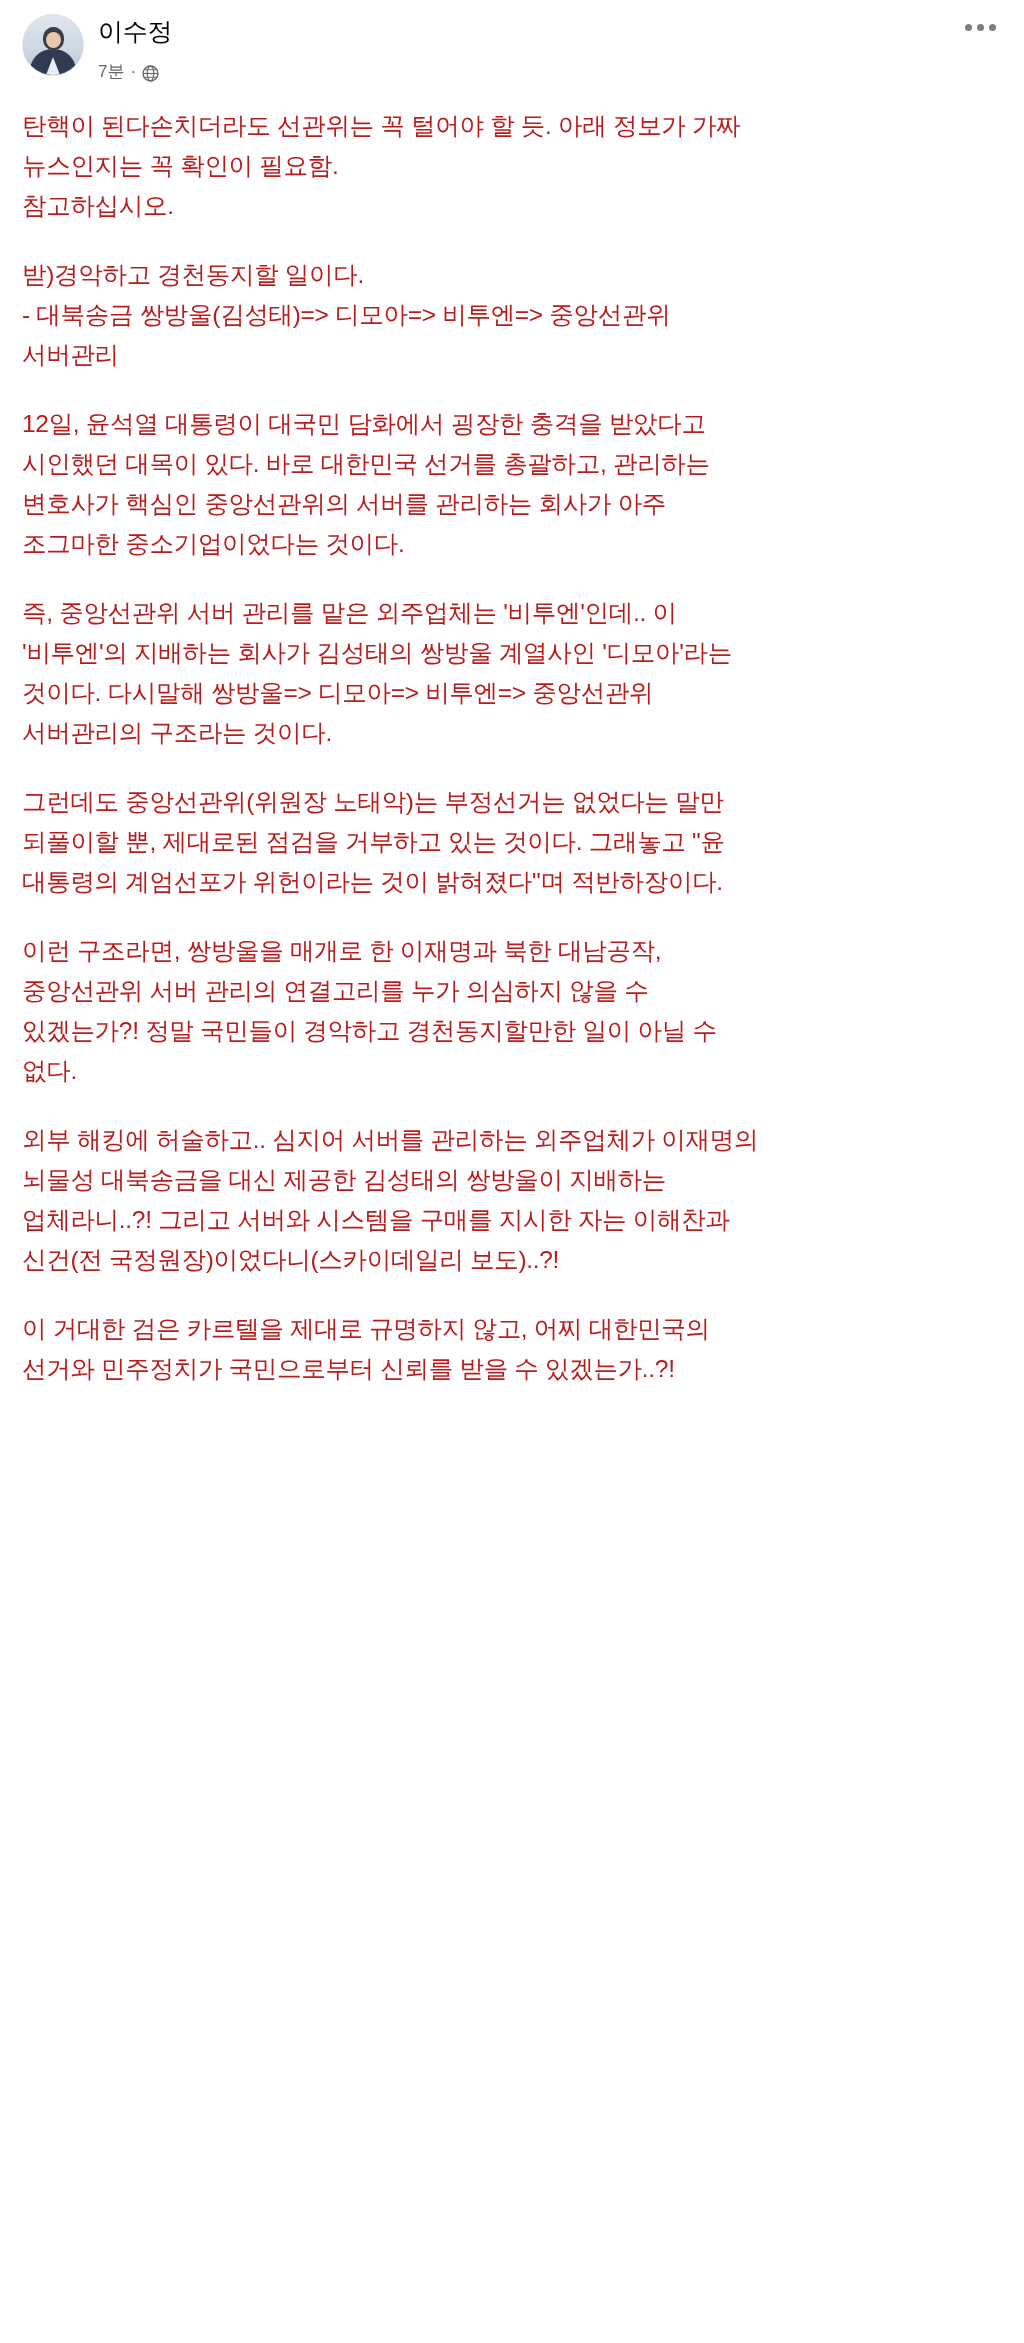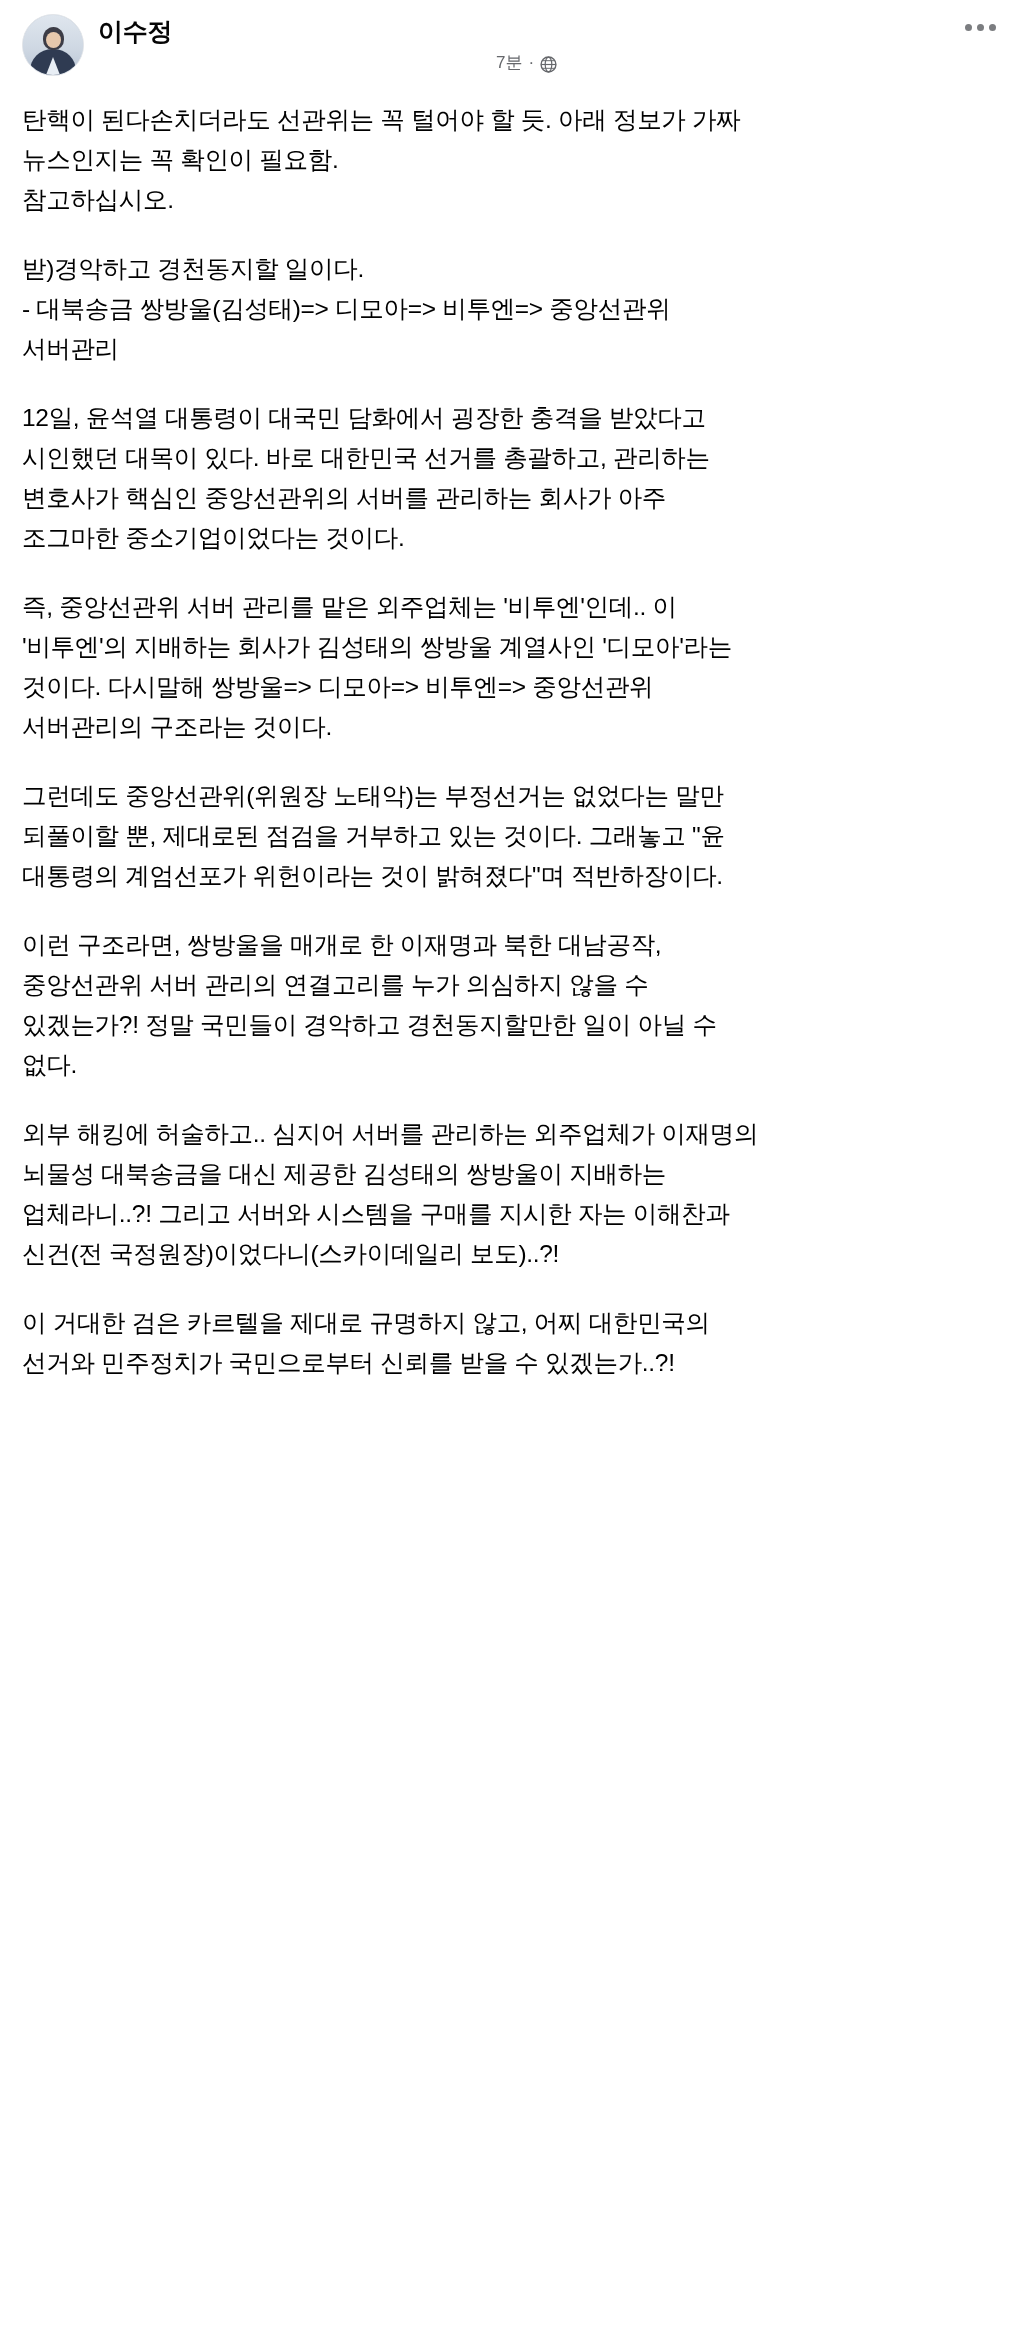"이수정" .author-name { font-weight: bold -> normal }
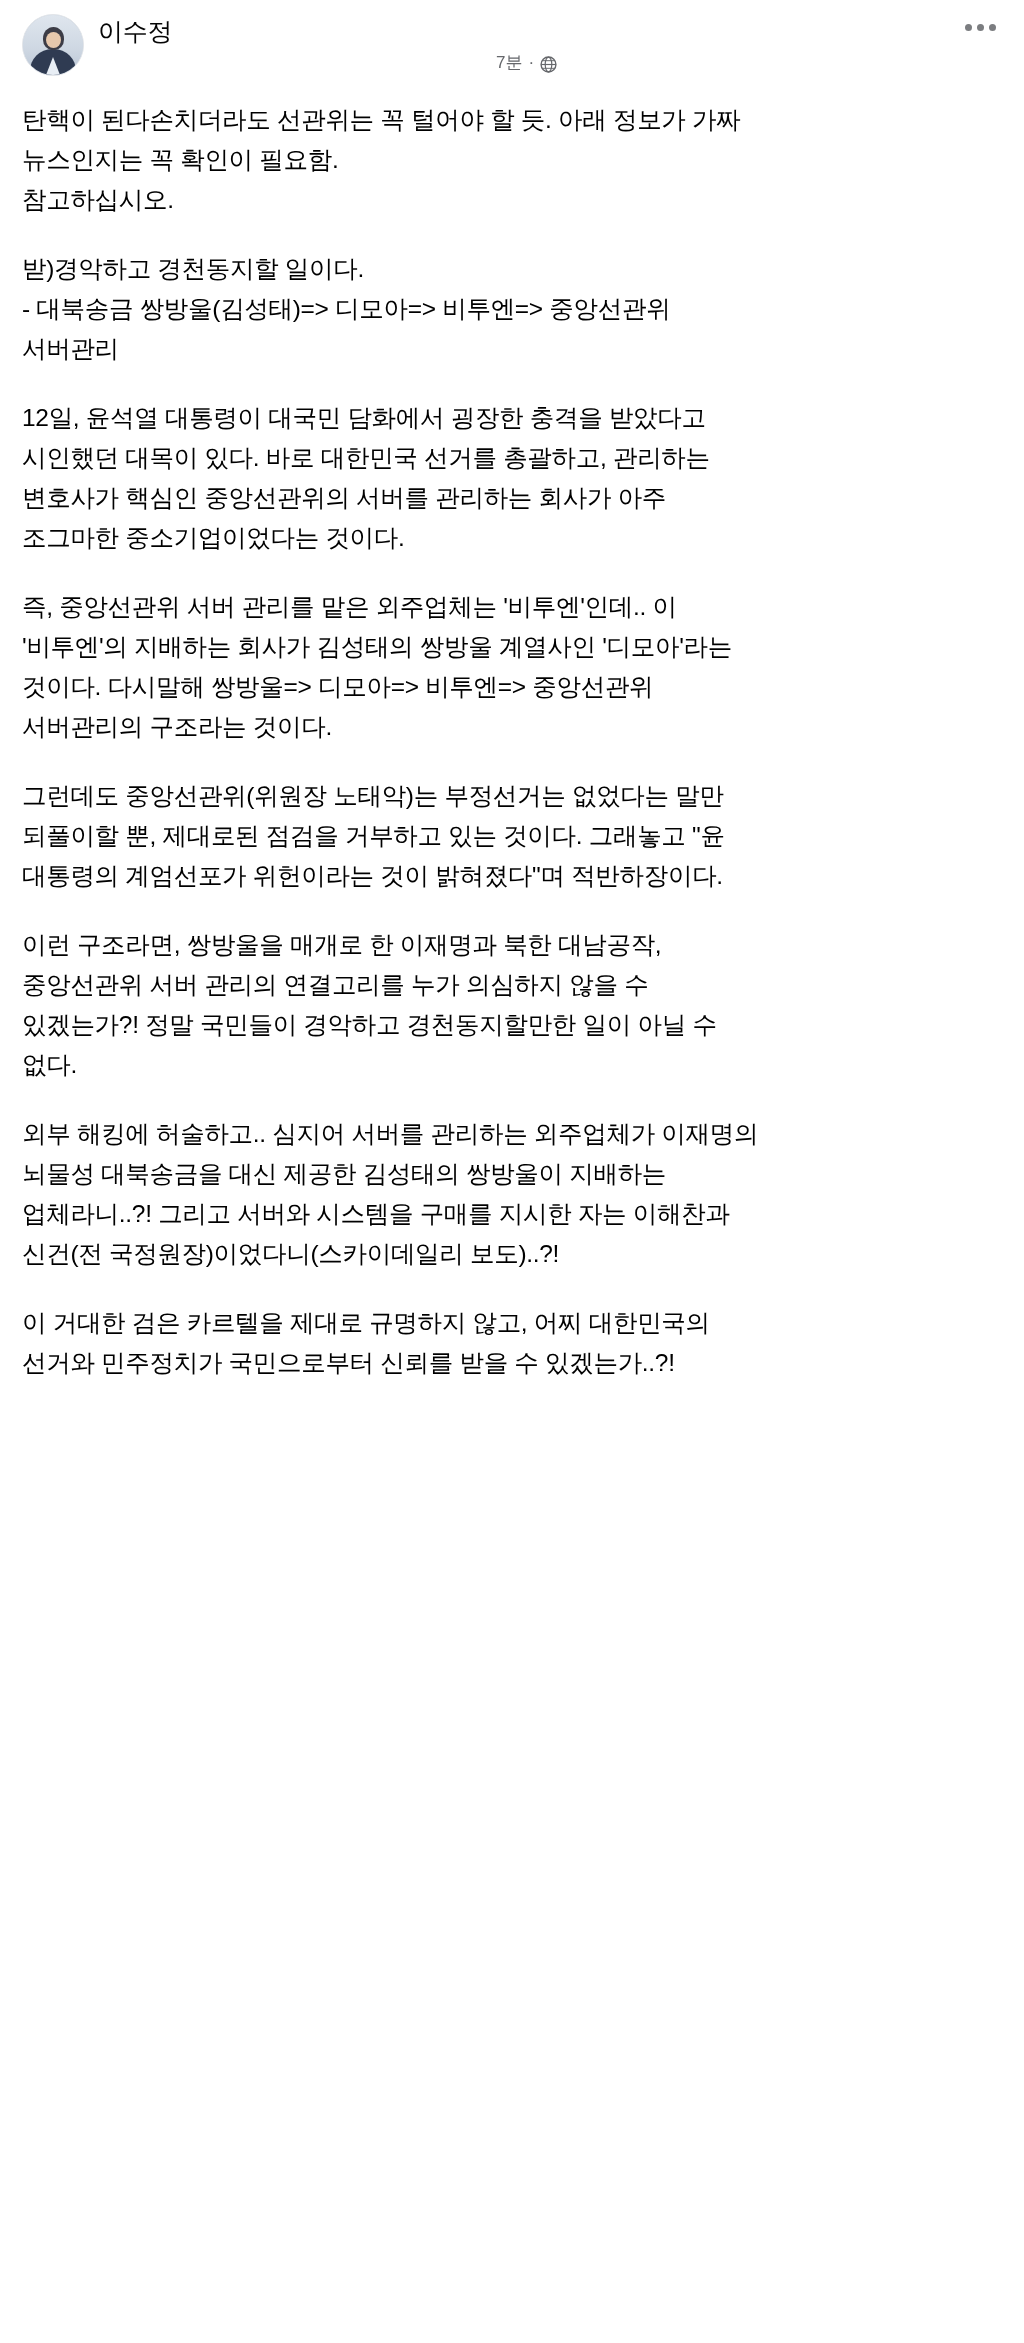"7분" .meta-row { justify-content: center -> none; margin-top: 7px -> 16px }
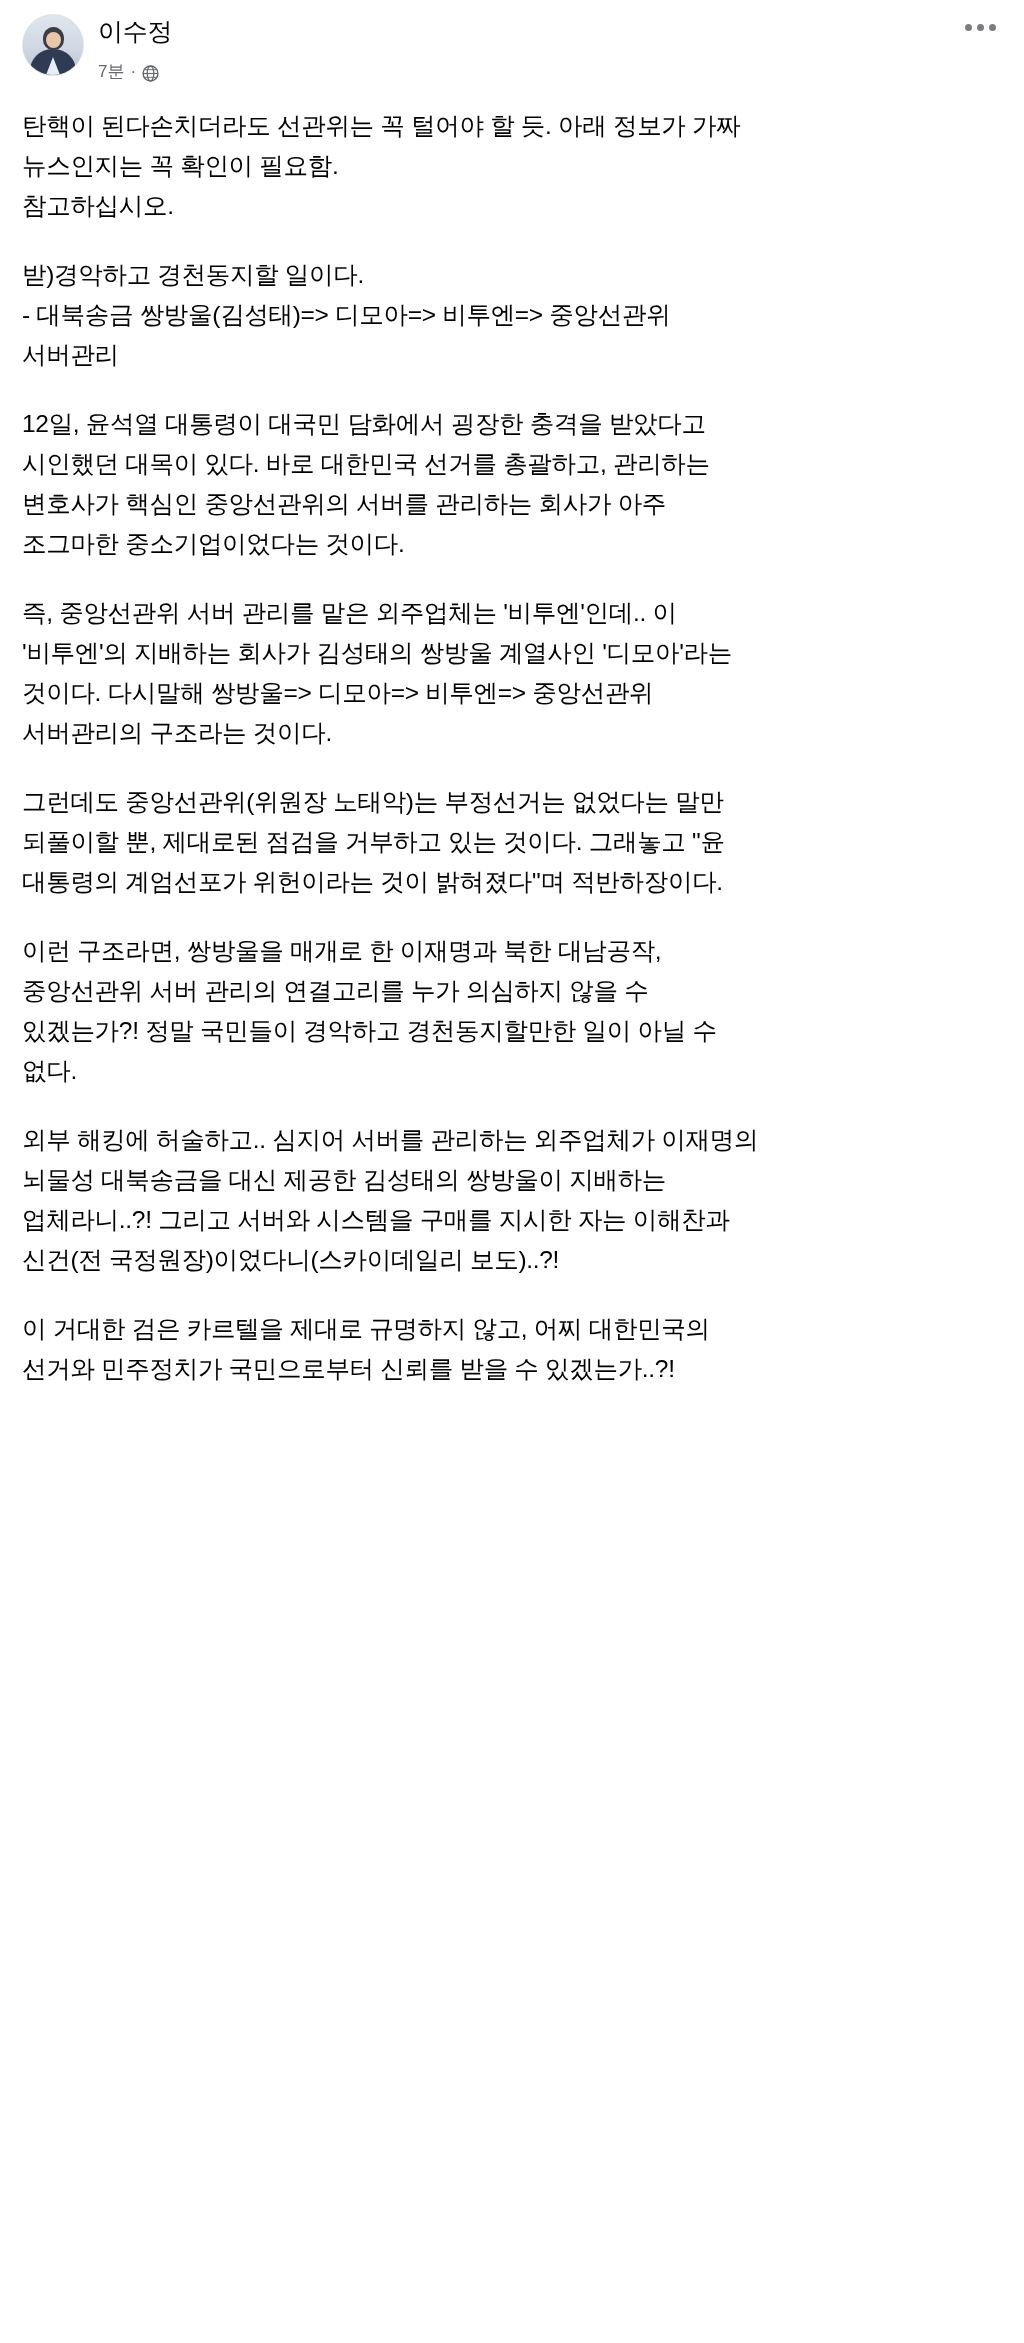"탄핵이 된다손치더라도 선관위는 꼭 털어야" .para { color: #000000 -> #b91c1c }
